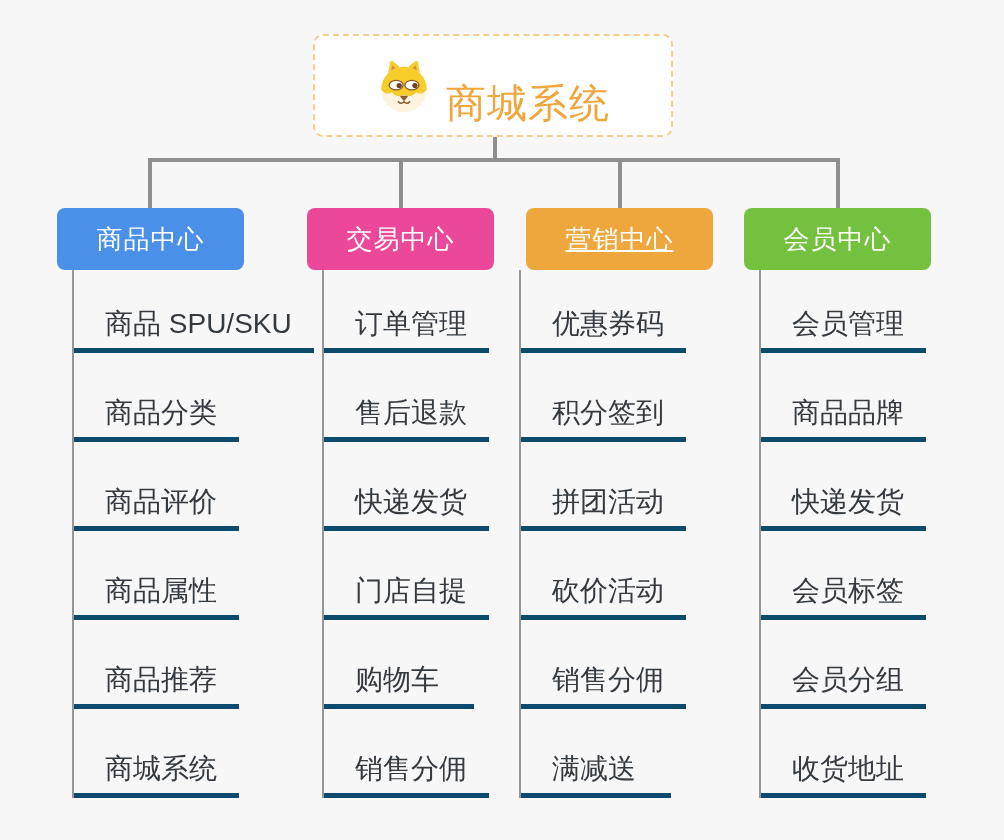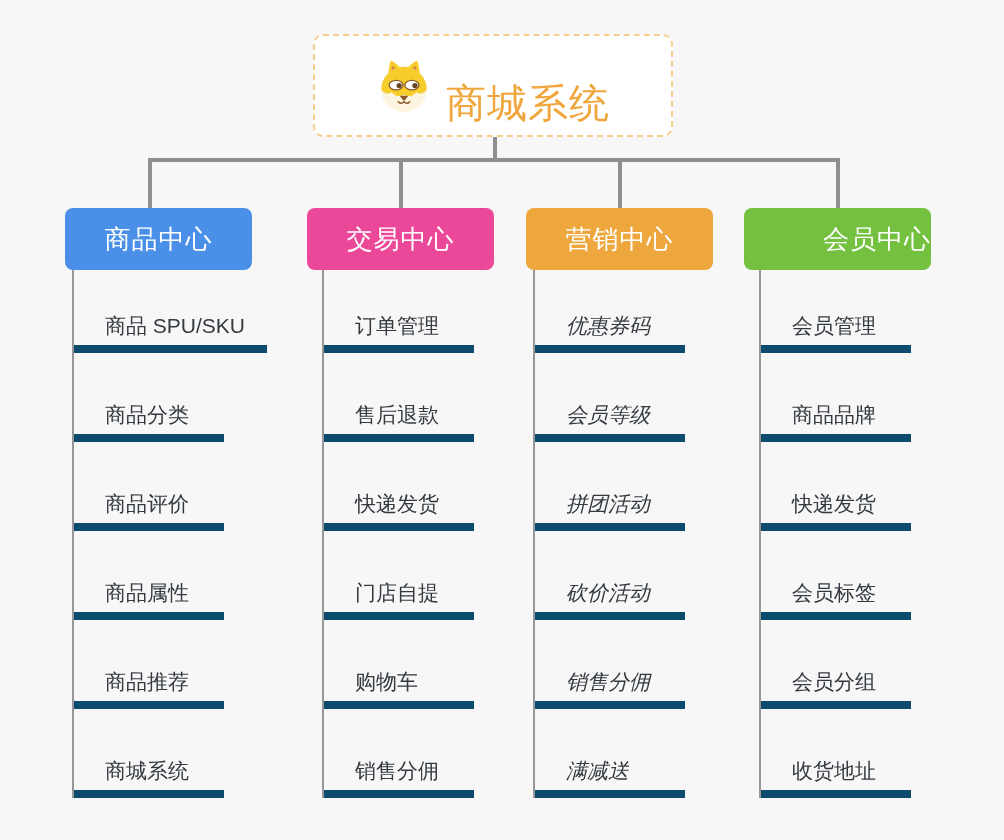"商品中心" div.branch-node { margin-left: 8px -> none }
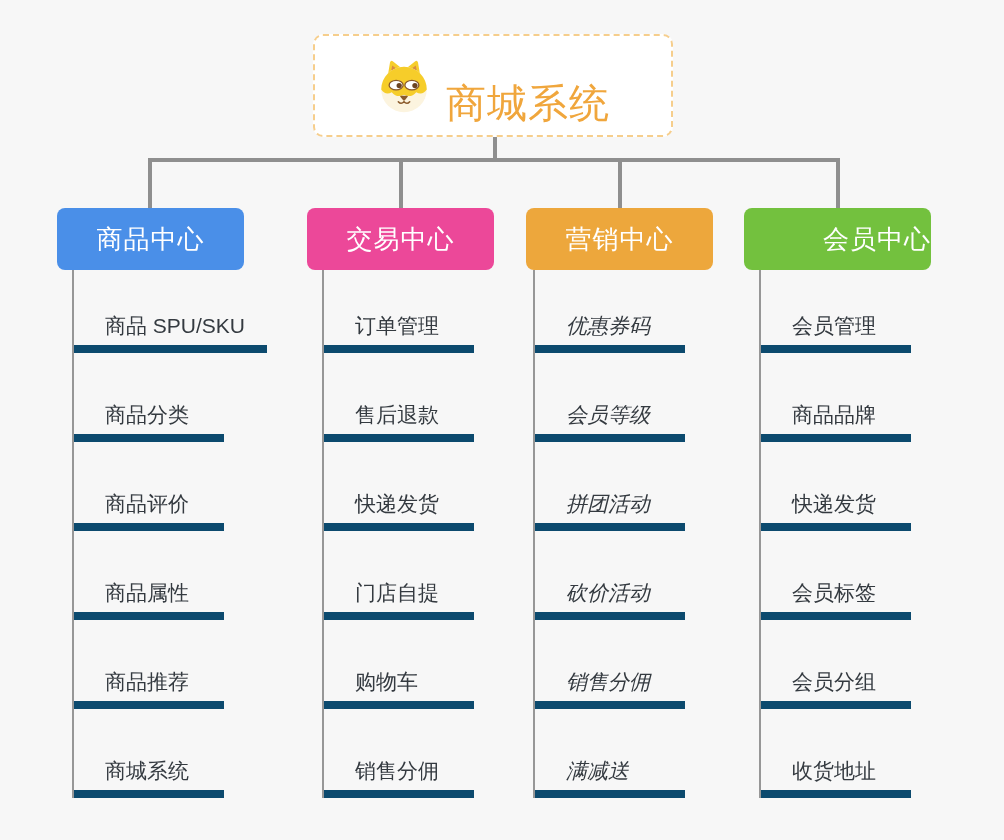"营销中心" .branch-node.b3 { text-decoration: none -> underline }
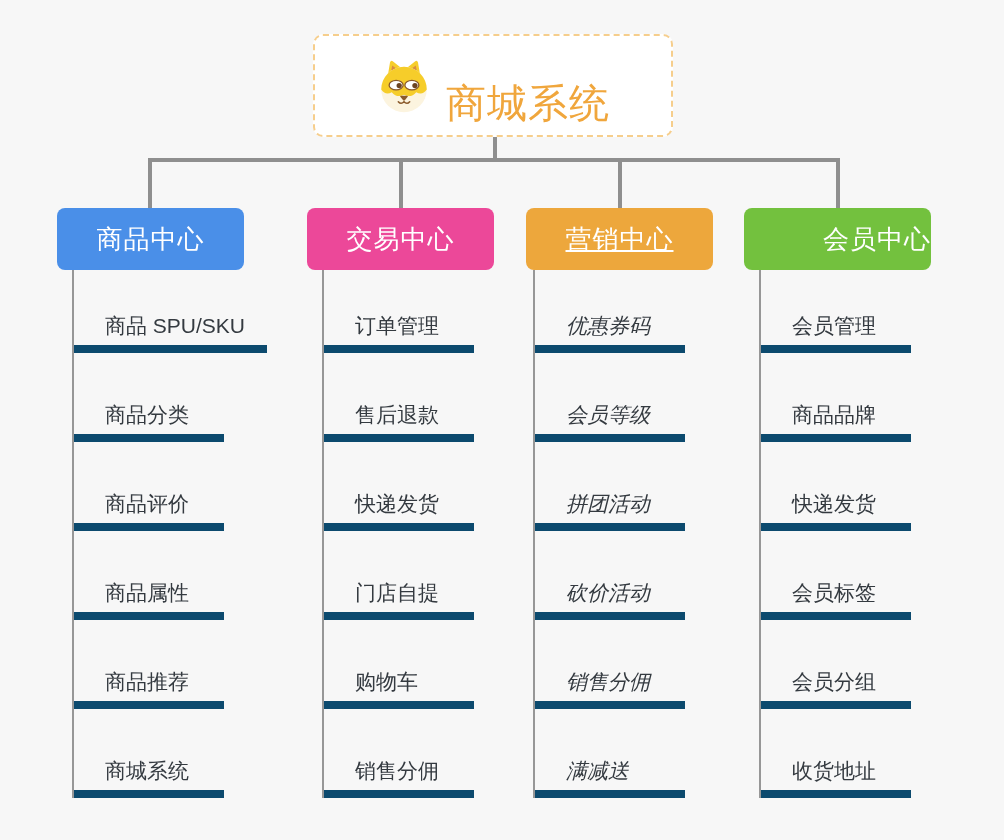"会员中心" .branch-node.b4 { justify-content: flex-end -> none }
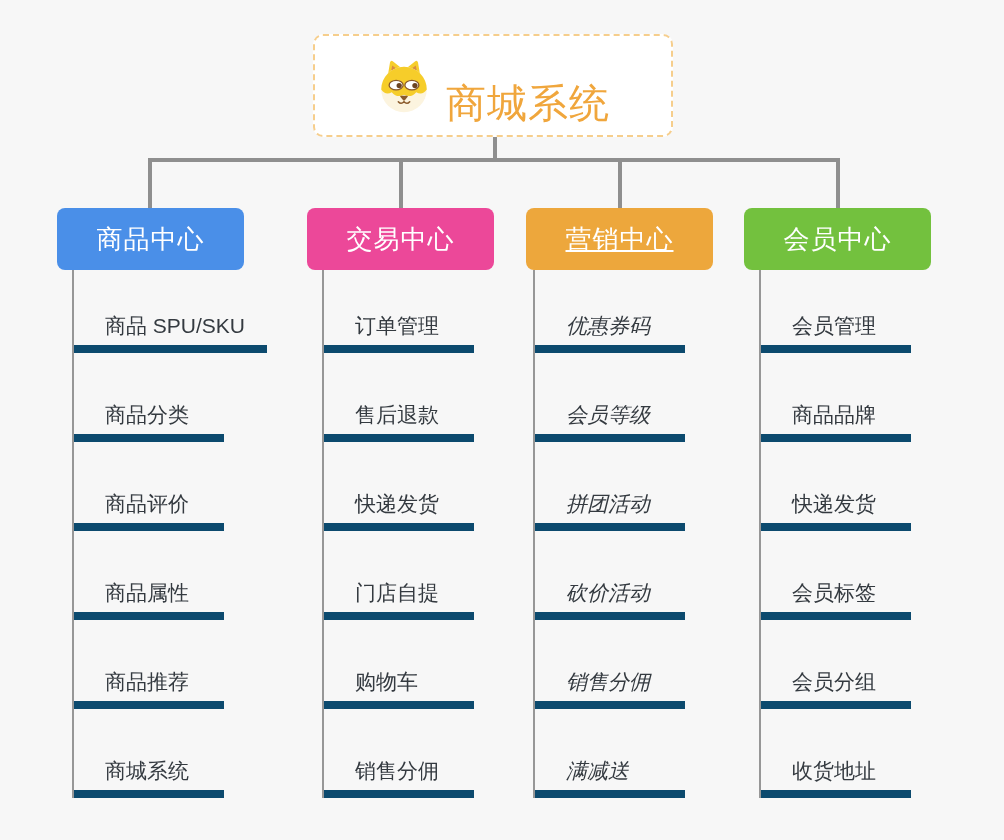"商品 SPU/SKU" .leaf { border-bottom: 8px solid #0c4a6e -> 5px solid #0c4a6e; font-size: 21px -> 28px }
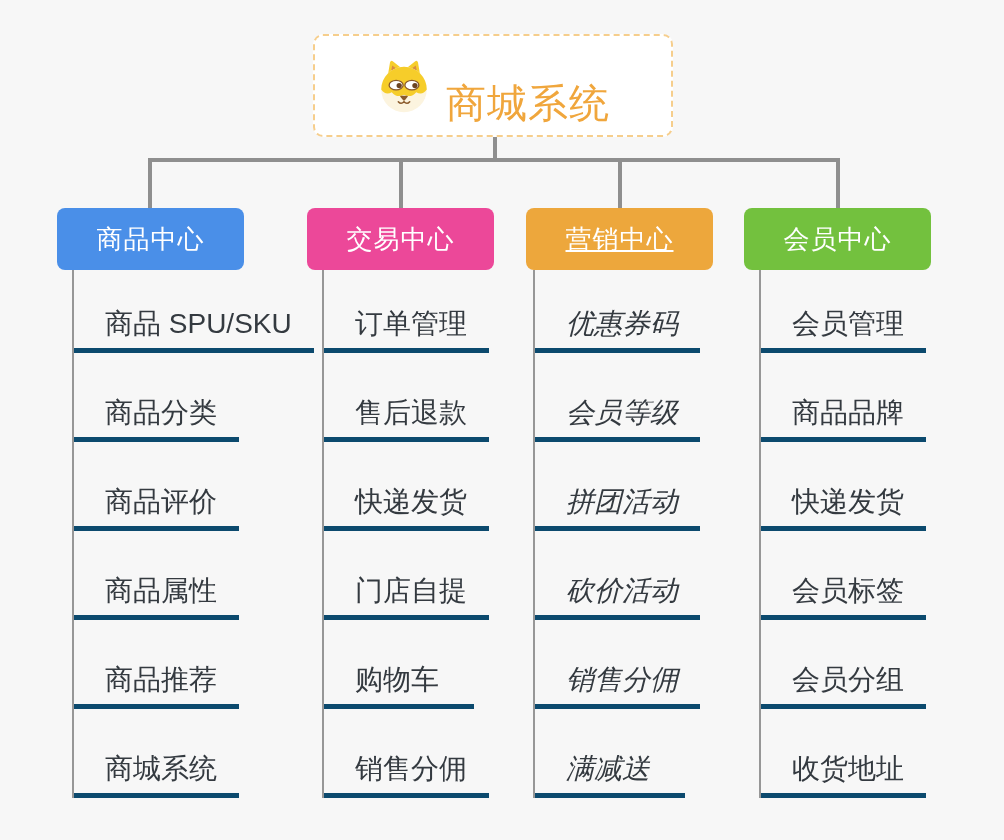"优惠券码" .column.c3 { font-style: italic -> none; left: 533px -> 519px }
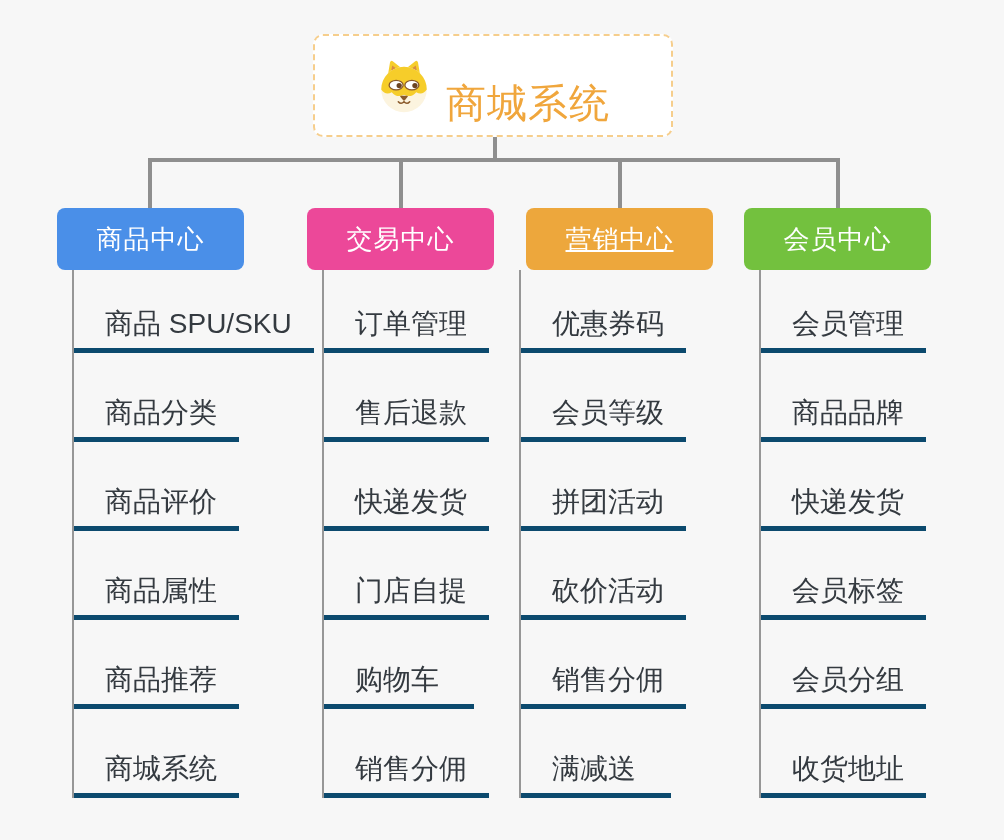"会员等级" li.leaf { text: 会员等级 -> 积分签到 }
